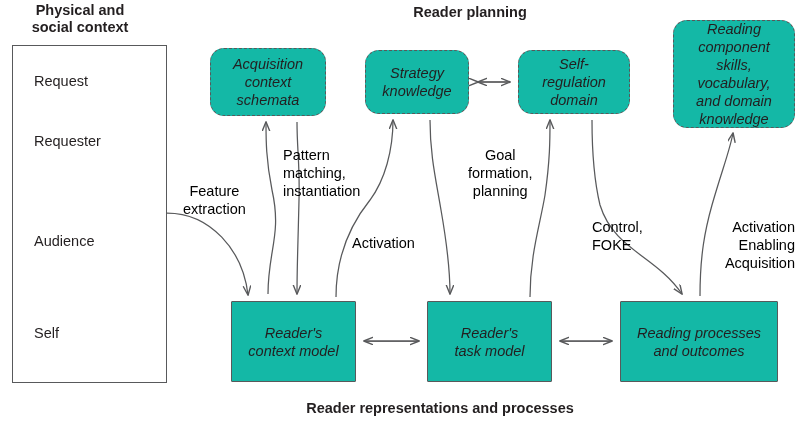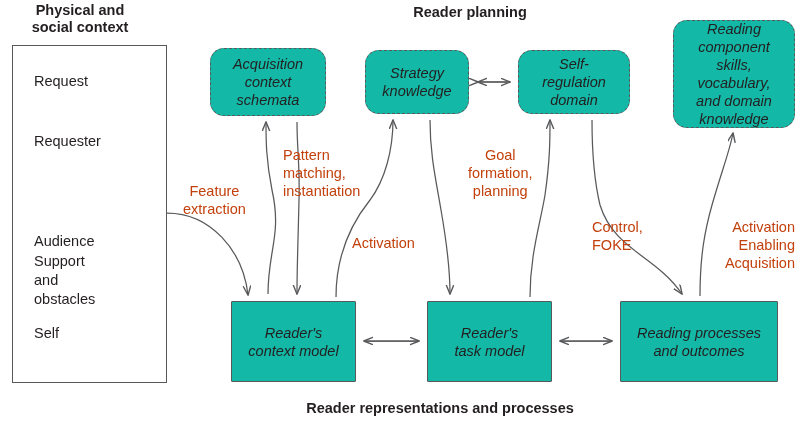"Pattern" .elabel { color: #c2410c -> #000000 }
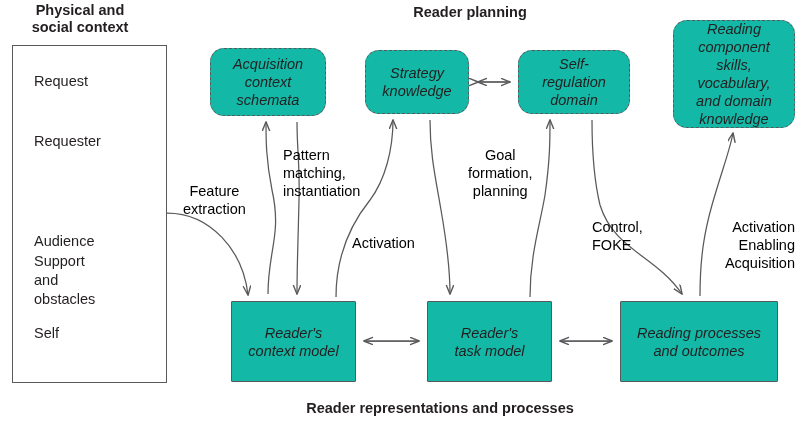"Support" div.ctx-item { html: <div>Support and obstacles</div> -> none }
